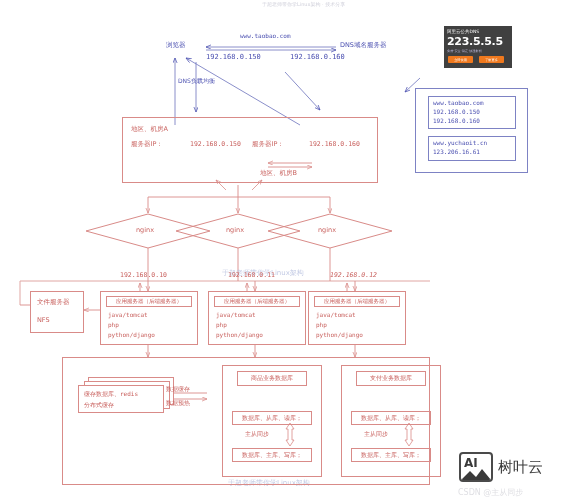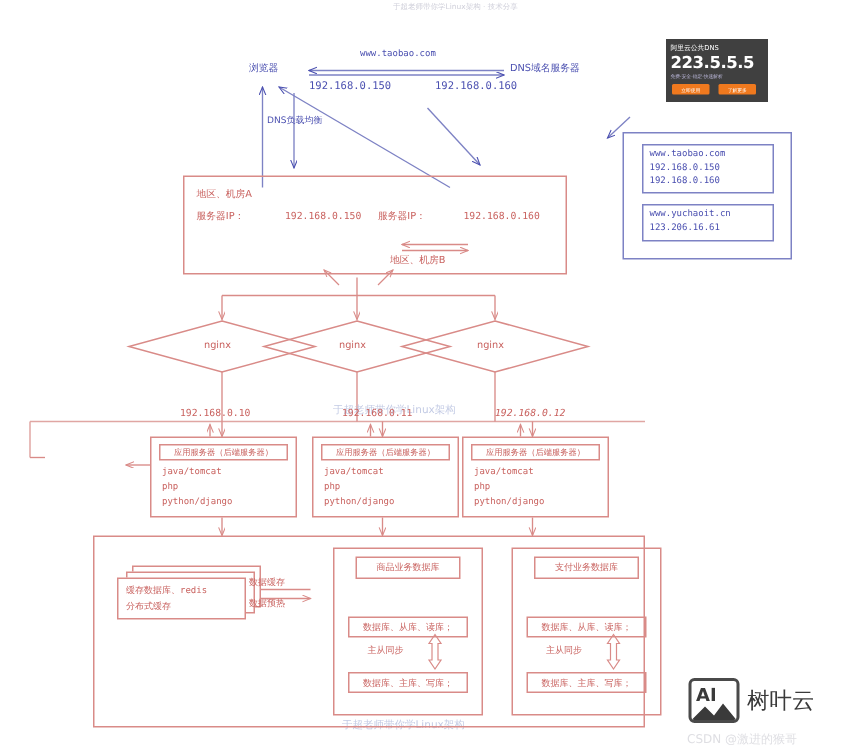"文件服务器" div.box { html: none -> <div> <div>文件服务器</div> <div>NFS</div> </div> }
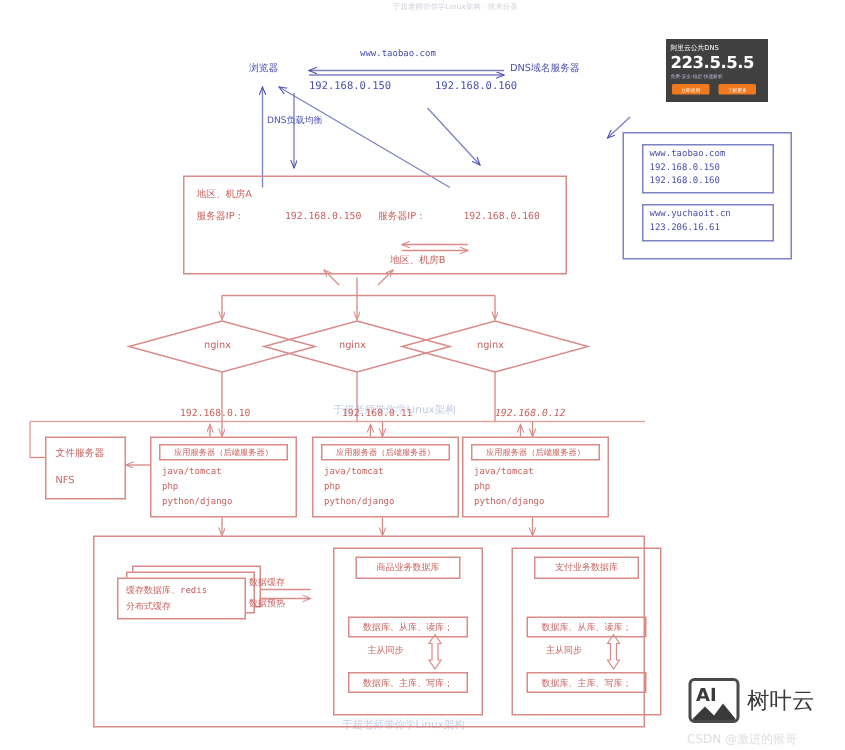"CSDN @激进的猴哥" div.wm { text: @激进的猴哥 -> @主从同步 }
